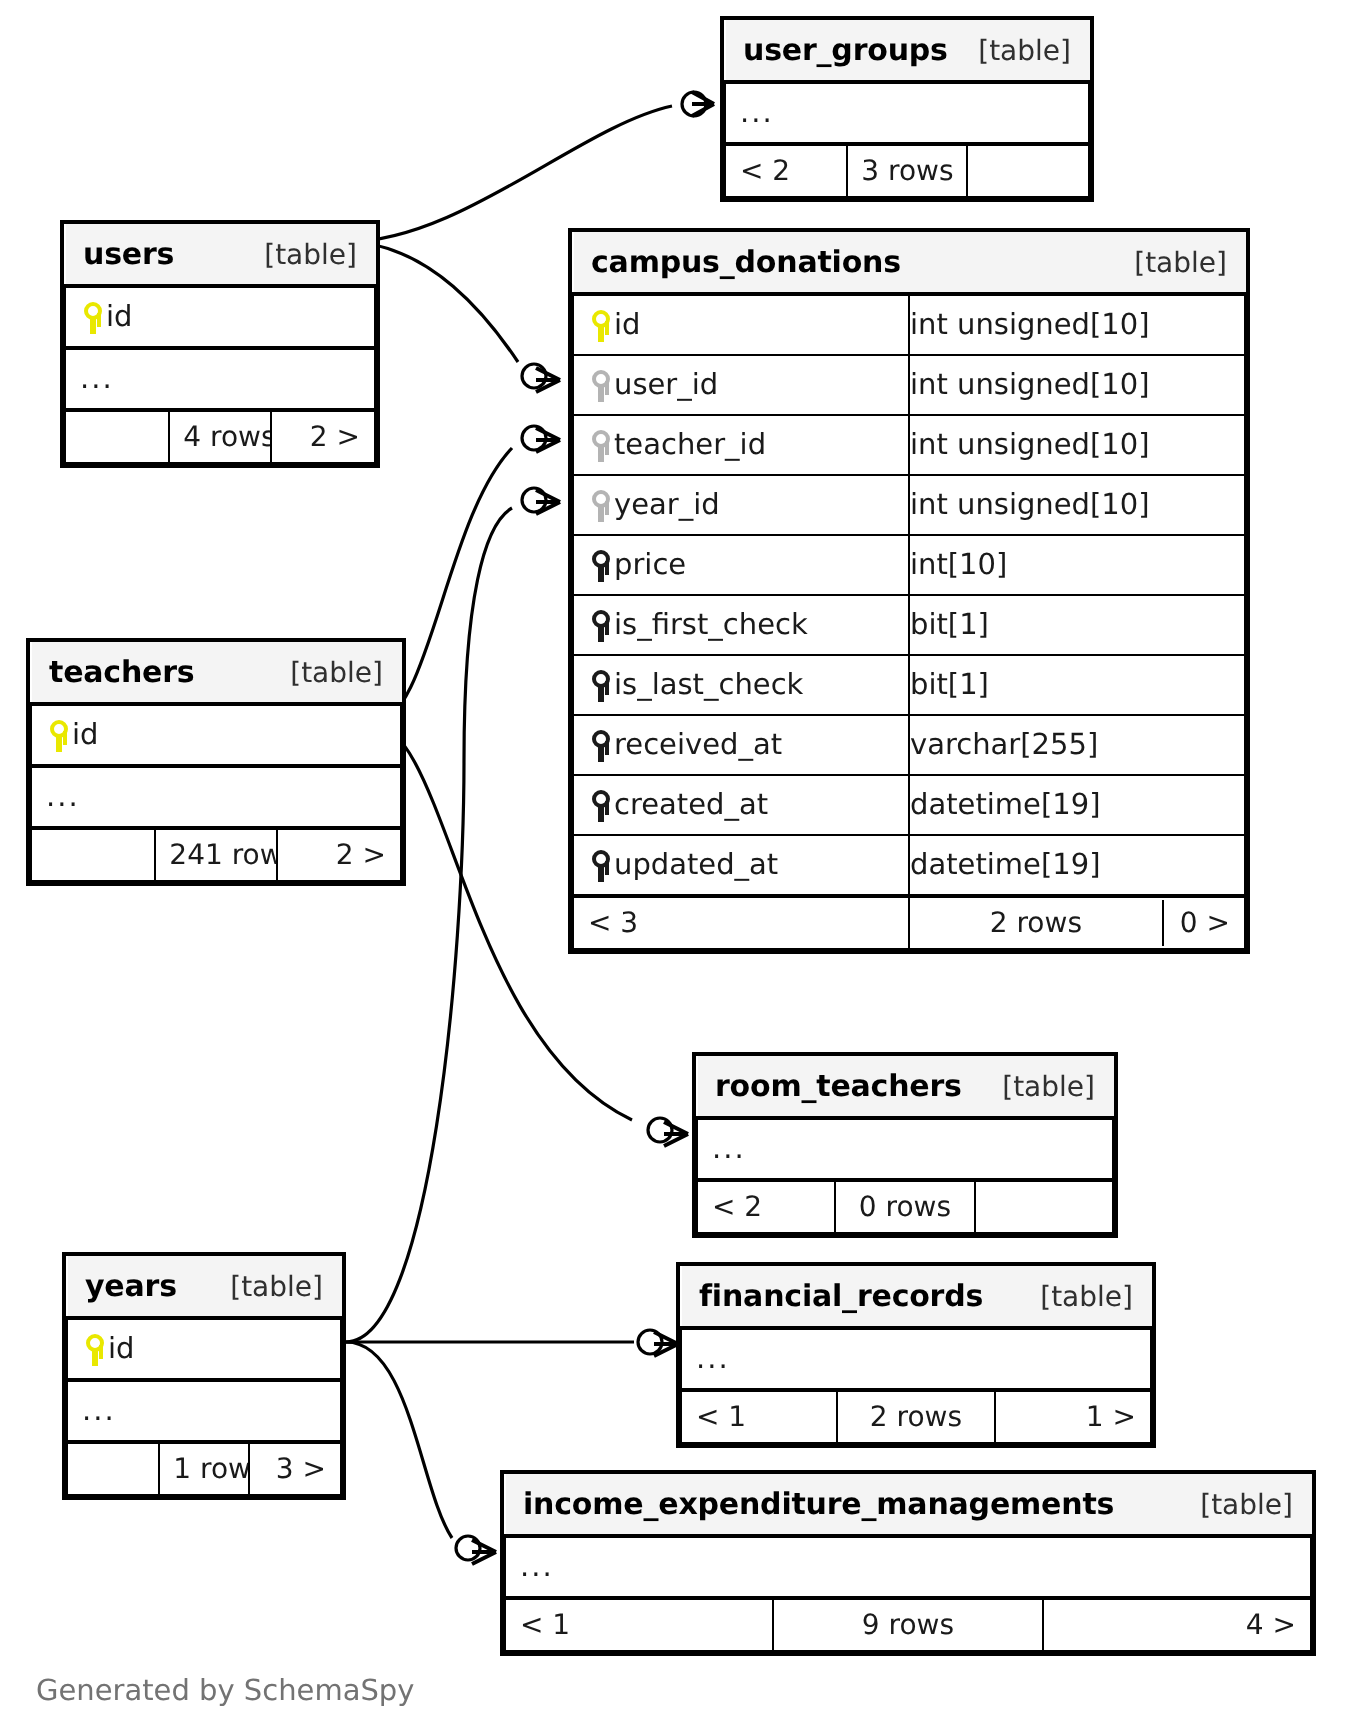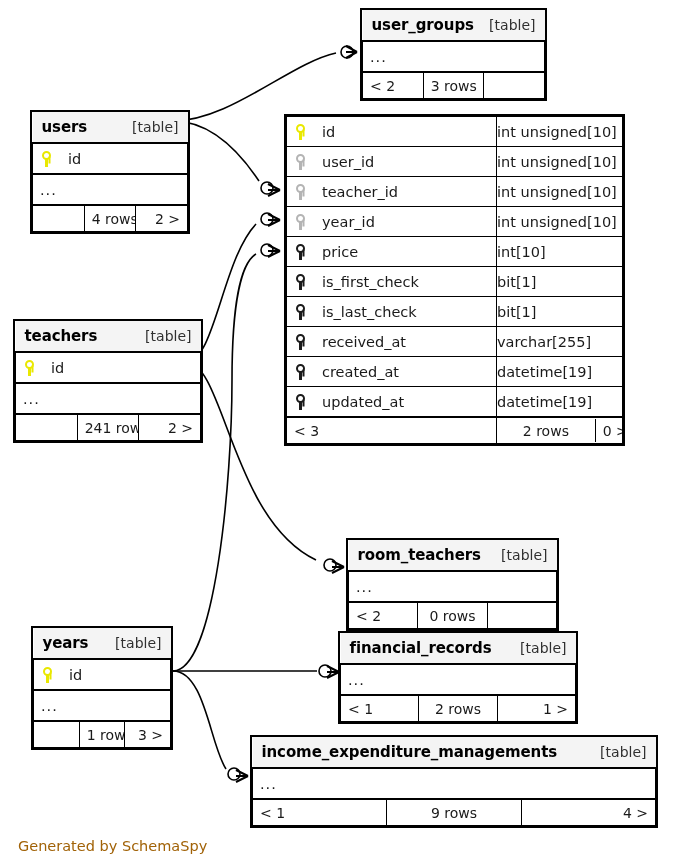"user_groups" .hdr-inner { align-items: center -> flex-end }
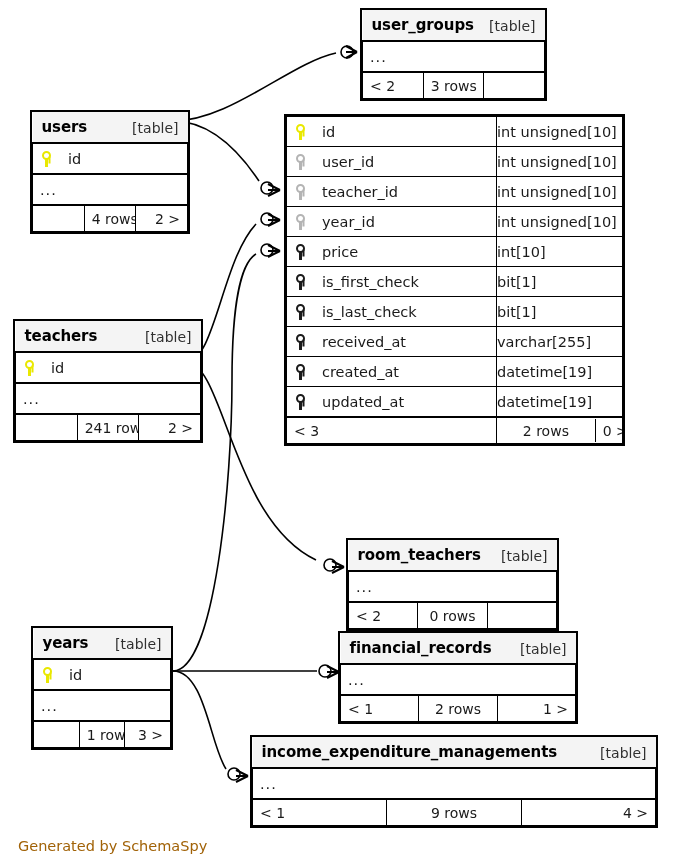"campus_donations" tr.hdr { html: none -> <tr> <td> <div> <span>campus_donations</span> <span>[table]</span> </div> </td> </tr> }
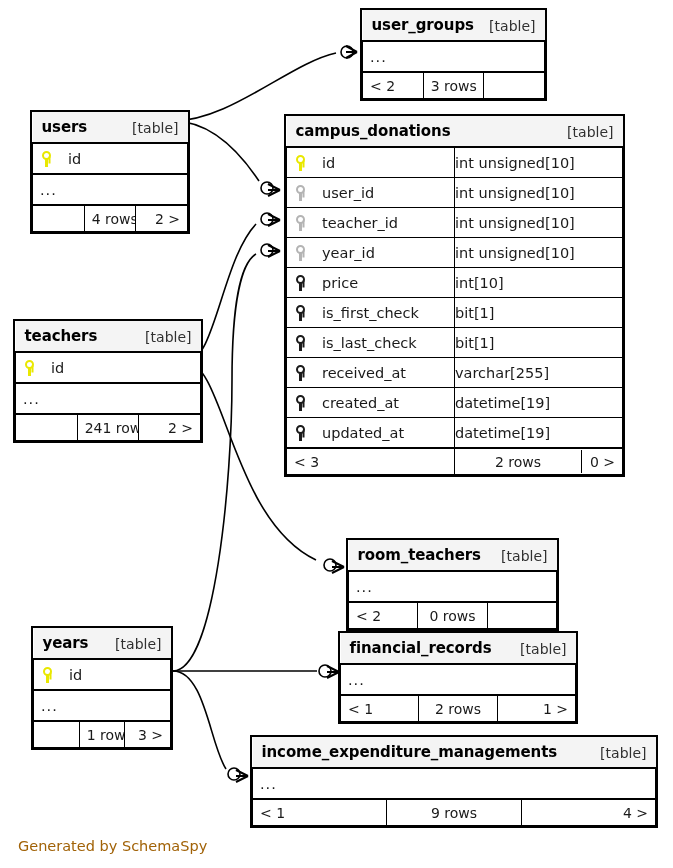"id" .col-name { gap: 16px -> 1px }
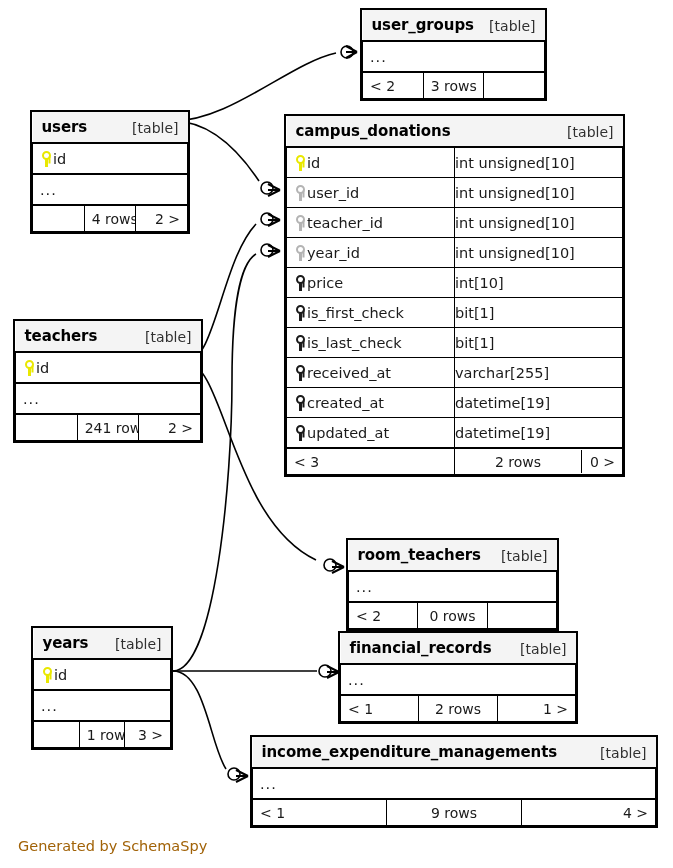"room_teachers" div.node { margin-top: 12px -> none }
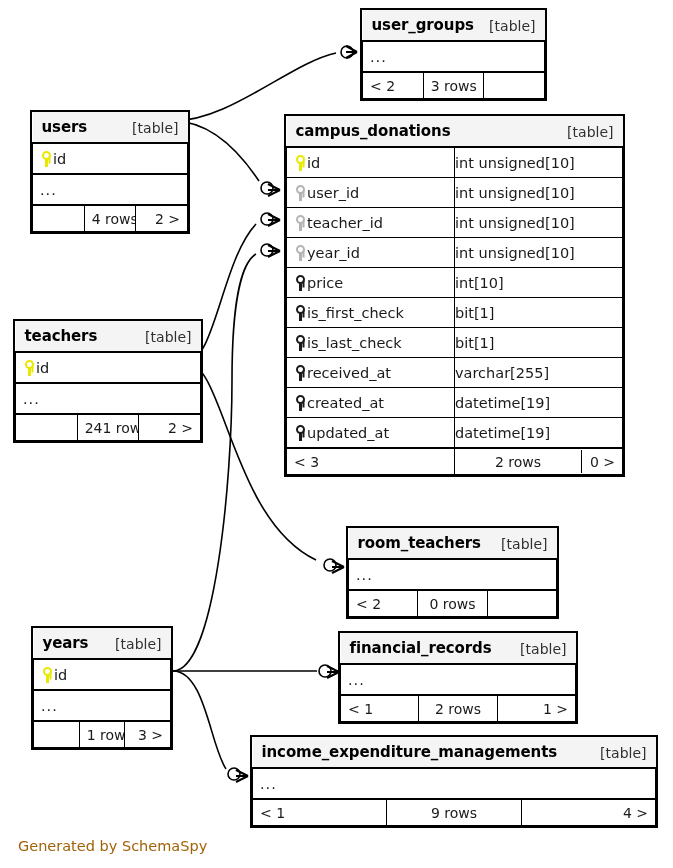"Generated by SchemaSpy" .caption { color: #a16207 -> #737373 }
